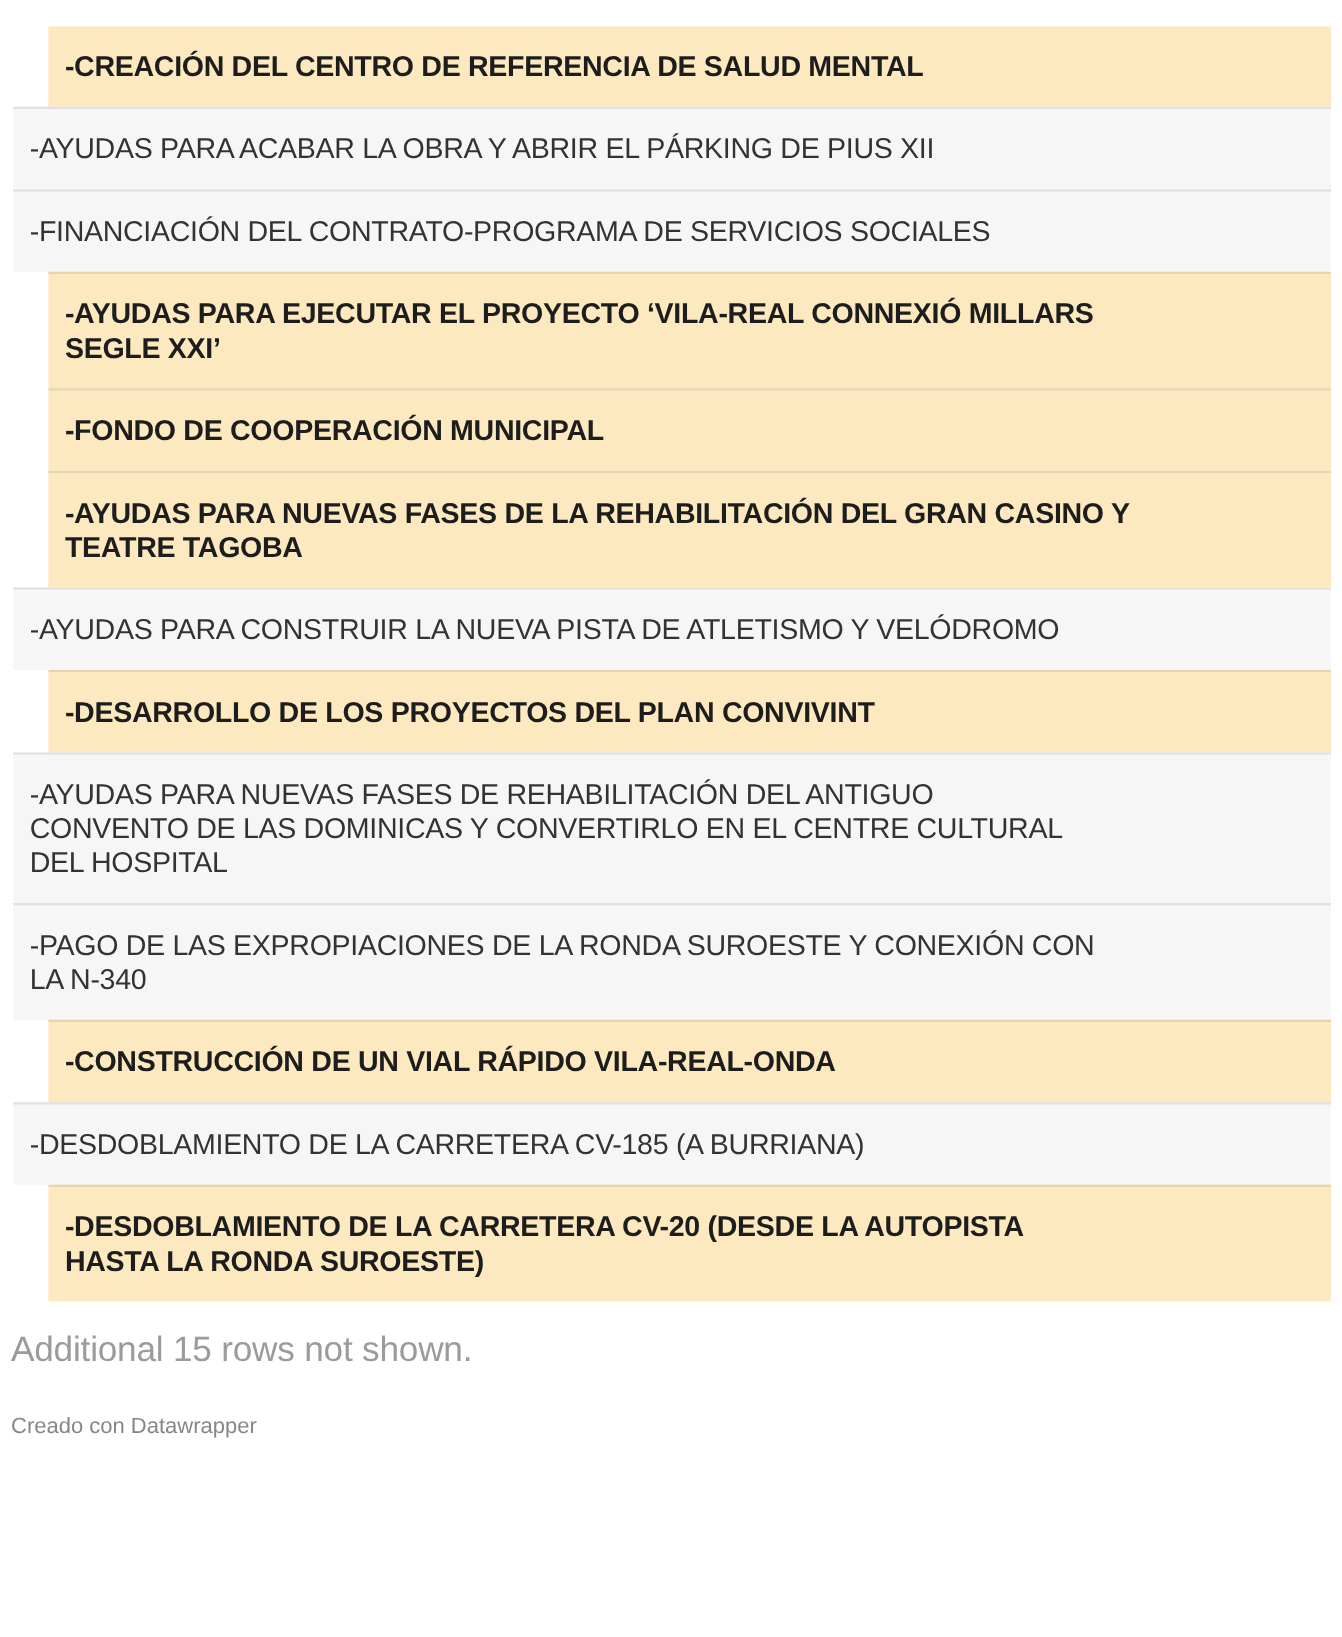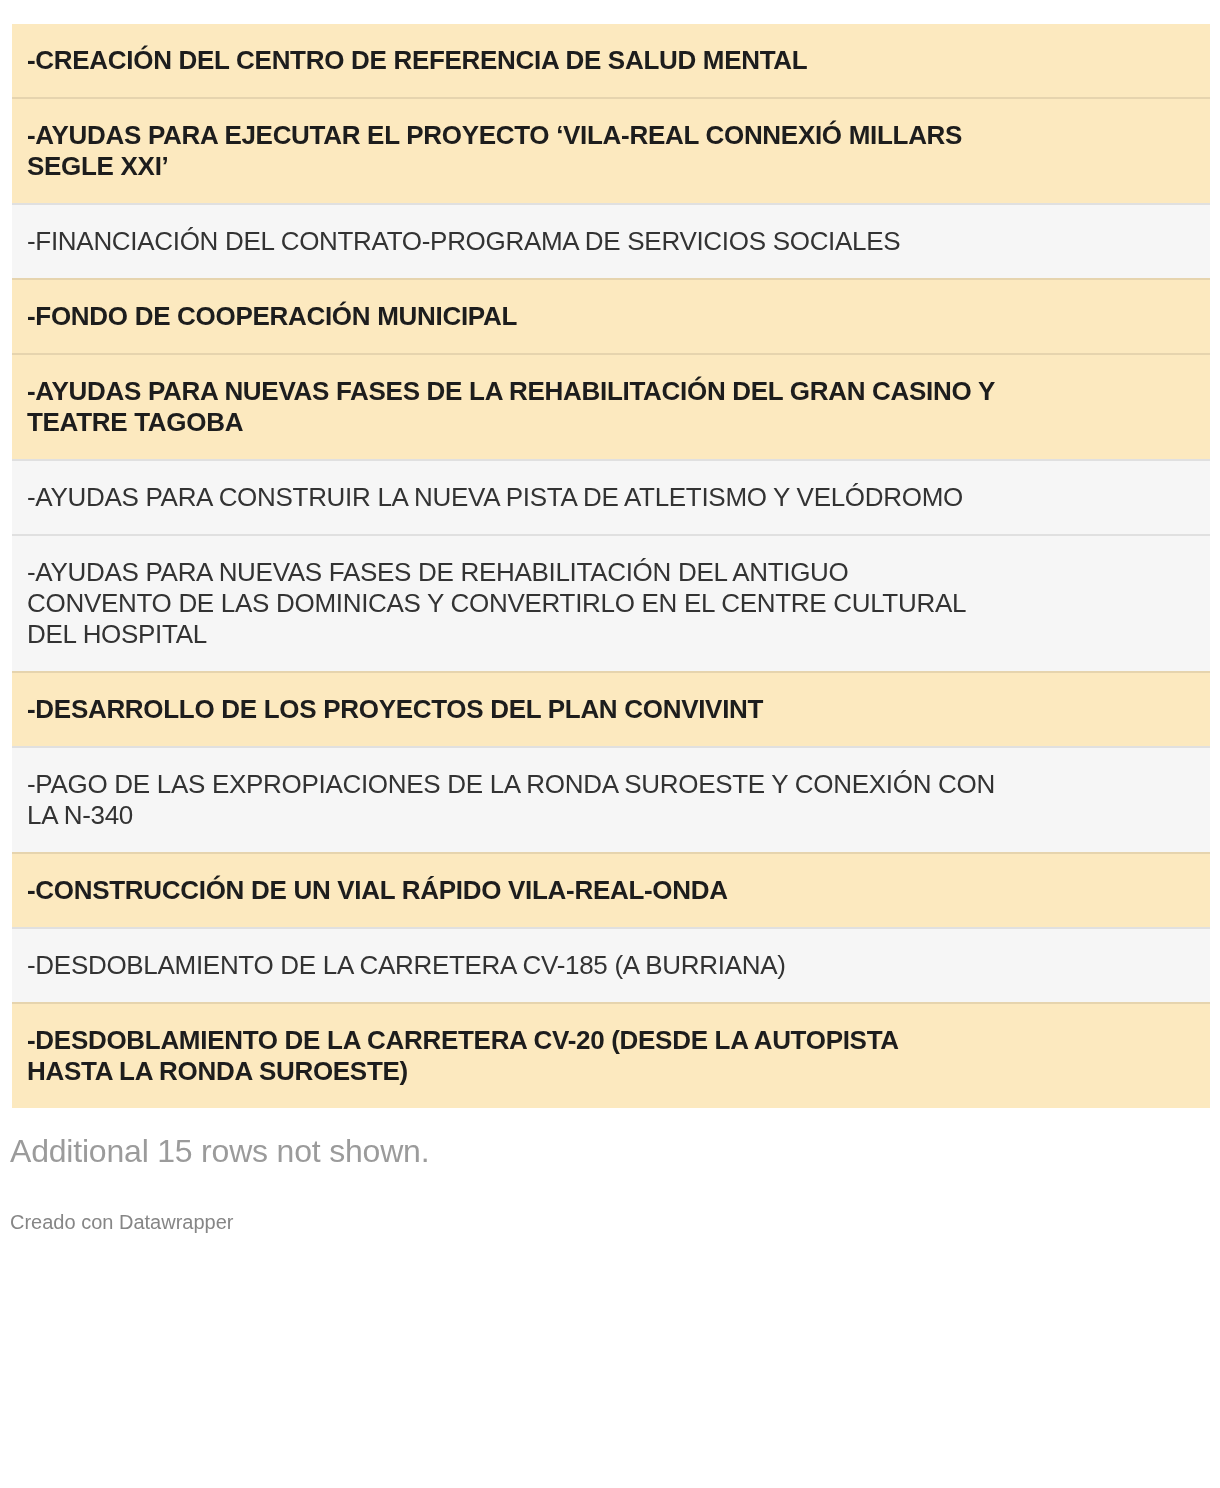"-CREACIÓN DEL CENTRO DE REFERENCIA" .row.highlight { margin-left: none -> 32px }
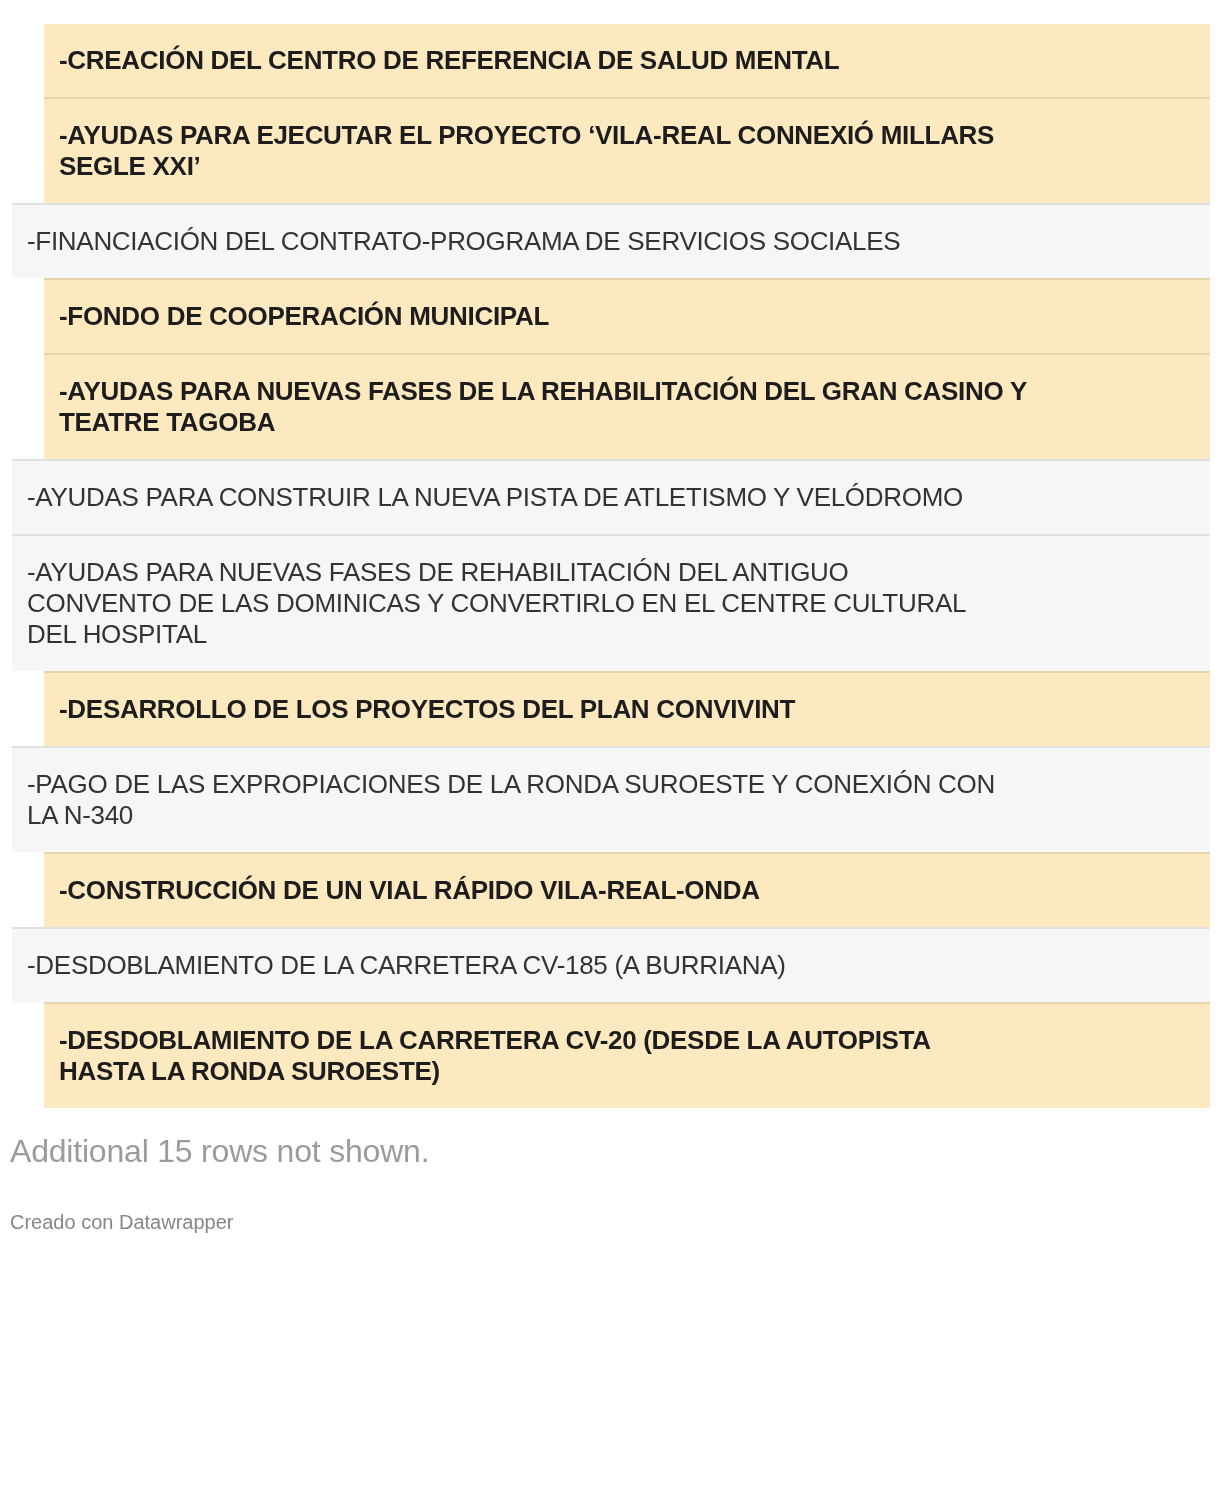"-AYUDAS PARA ACABAR LA OBRA" div.row { html: none -> <div> <div>-AYUDAS PARA ACABAR LA OBRA Y ABRIR EL PÁRKING DE PIUS XII</div> </div> }
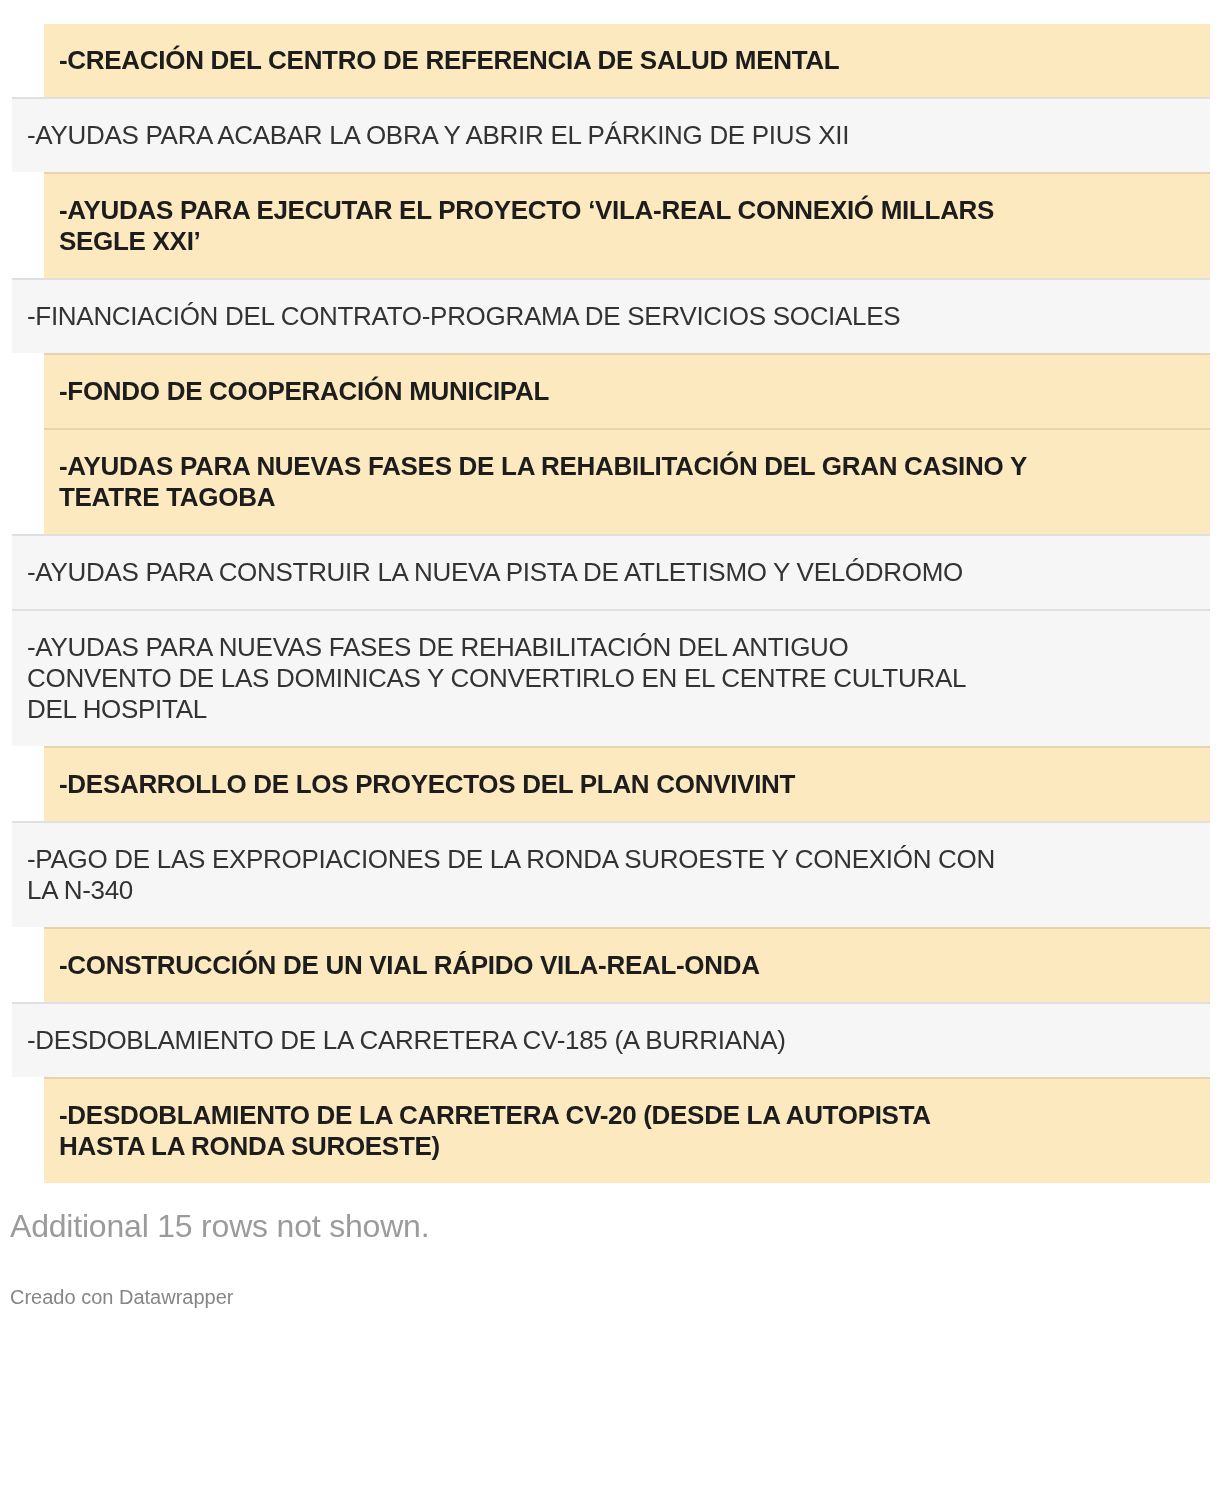"-AYUDAS PARA EJECUTAR EL PROYECTO" div.row { order: before "-FINANCIACIÓN DEL CONTRATO-PROGRAMA DE" -> after "-FINANCIACIÓN DEL CONTRATO-PROGRAMA DE" }
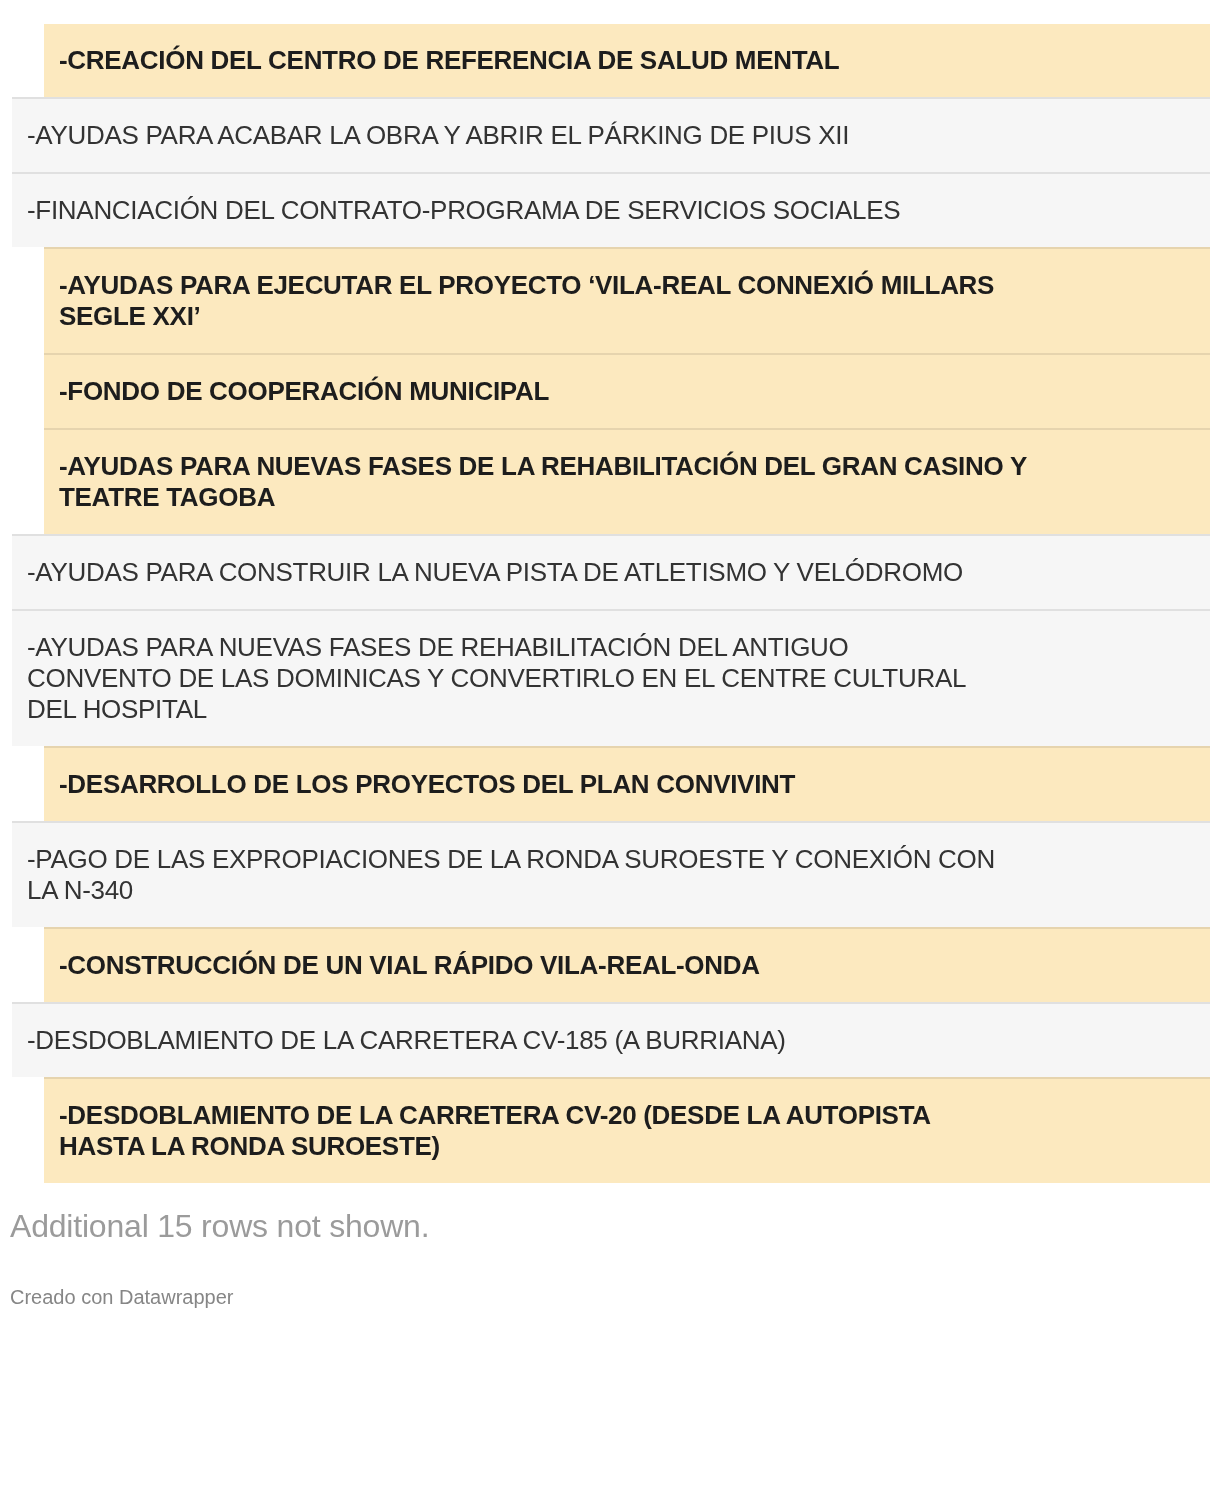"-AYUDAS PARA NUEVAS FASES DE REHABILITACIÓN" div.row { order: before "-DESARROLLO DE LOS PROYECTOS DEL" -> after "-DESARROLLO DE LOS PROYECTOS DEL" }
